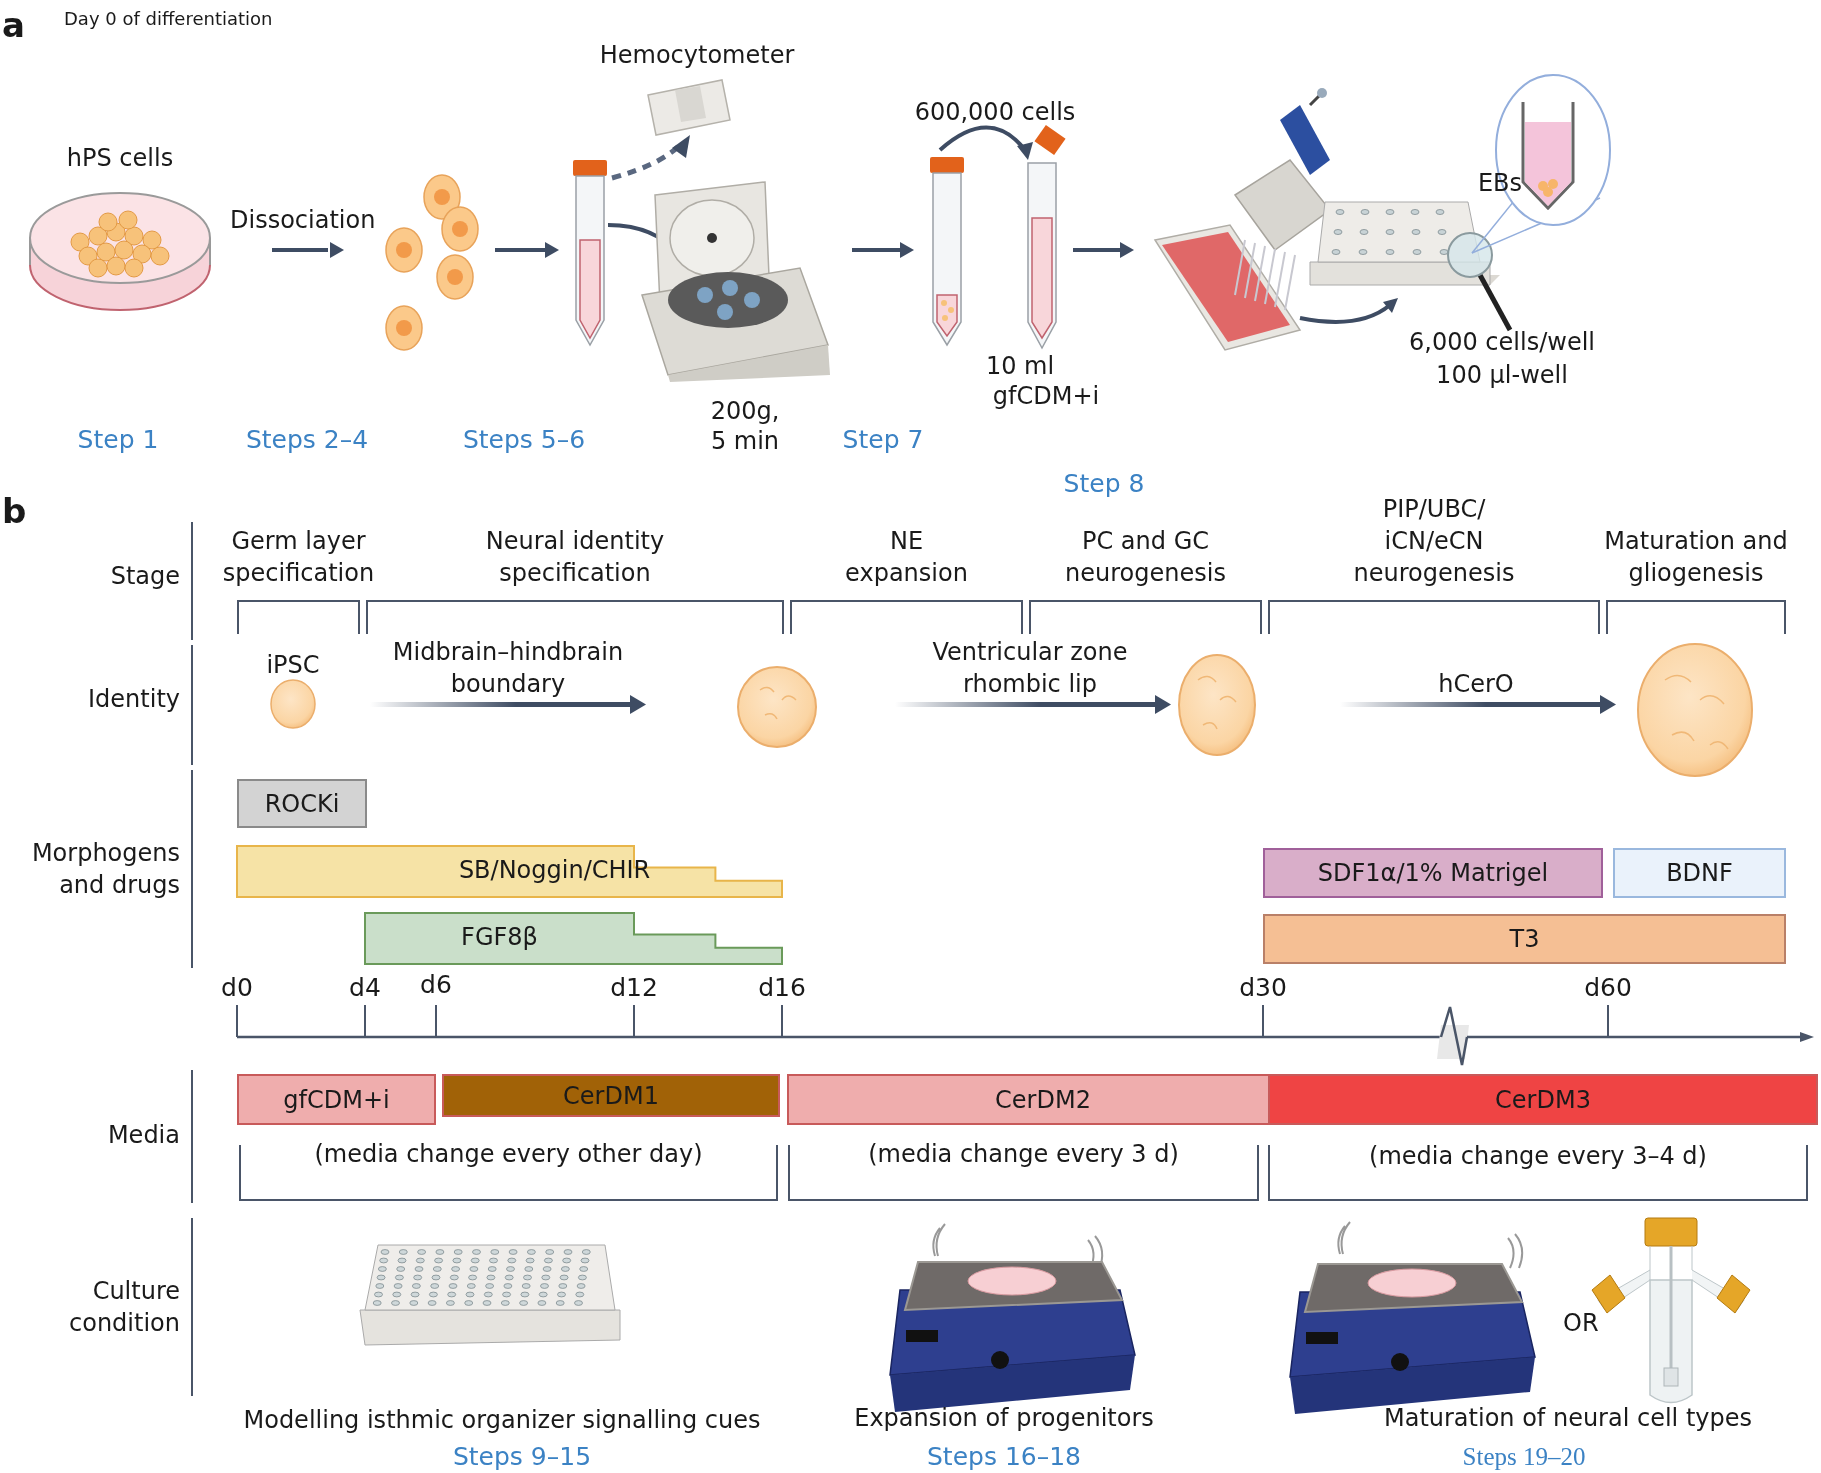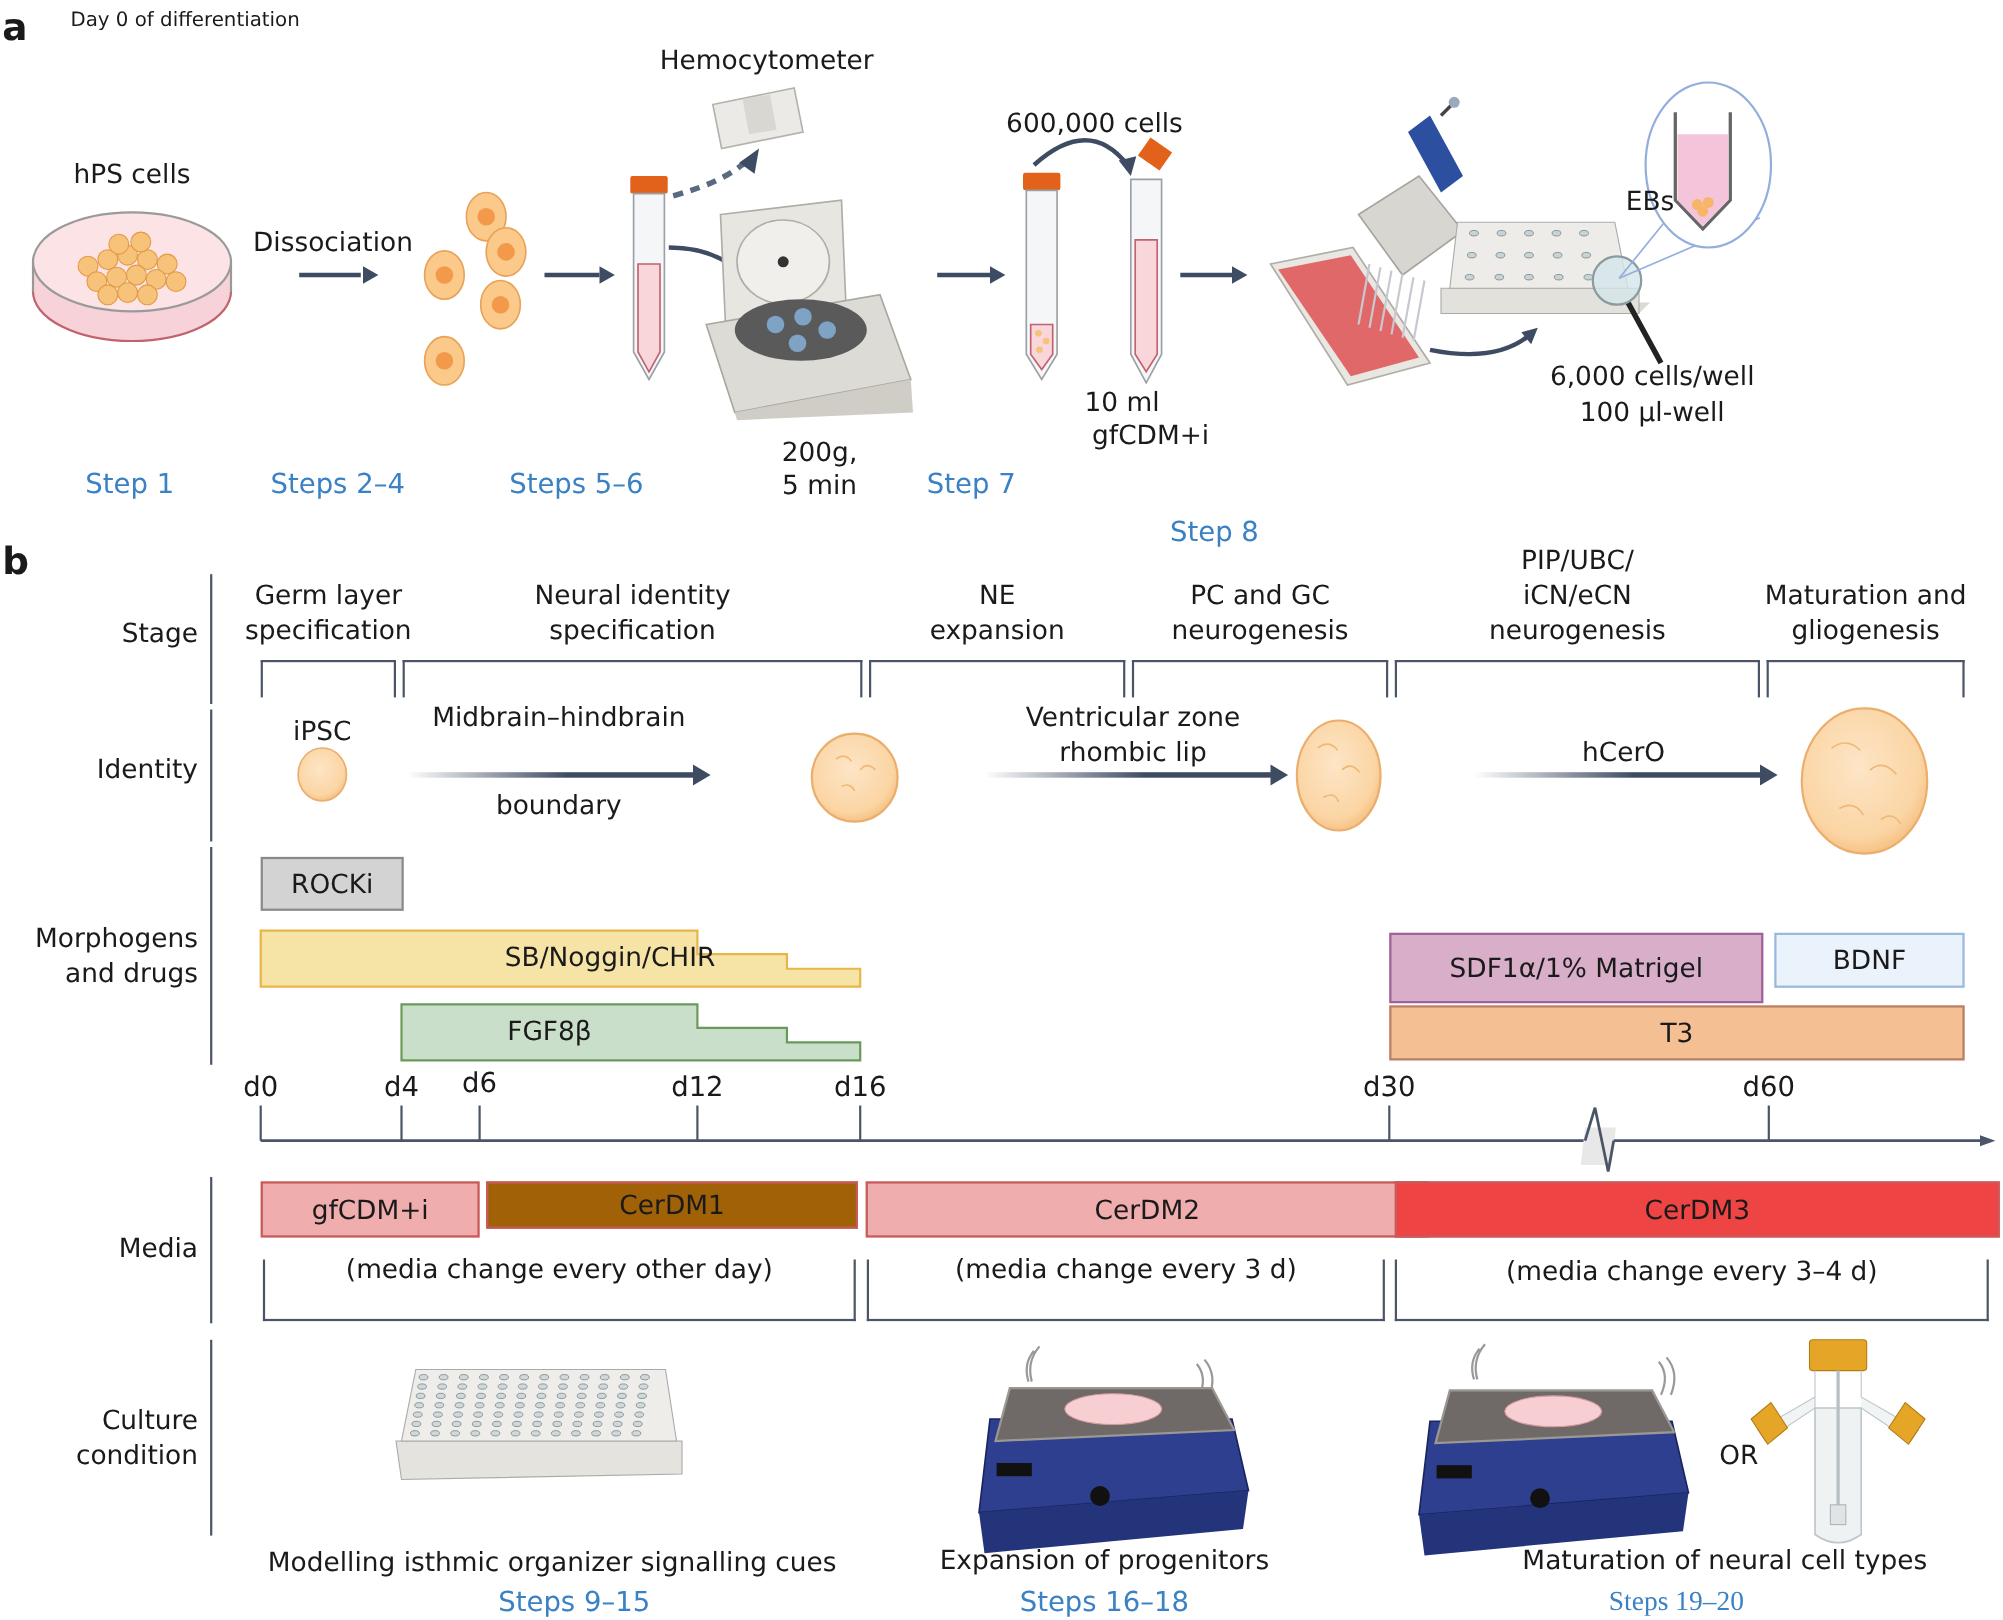"boundary" div.t { margin-top: 48px -> none }
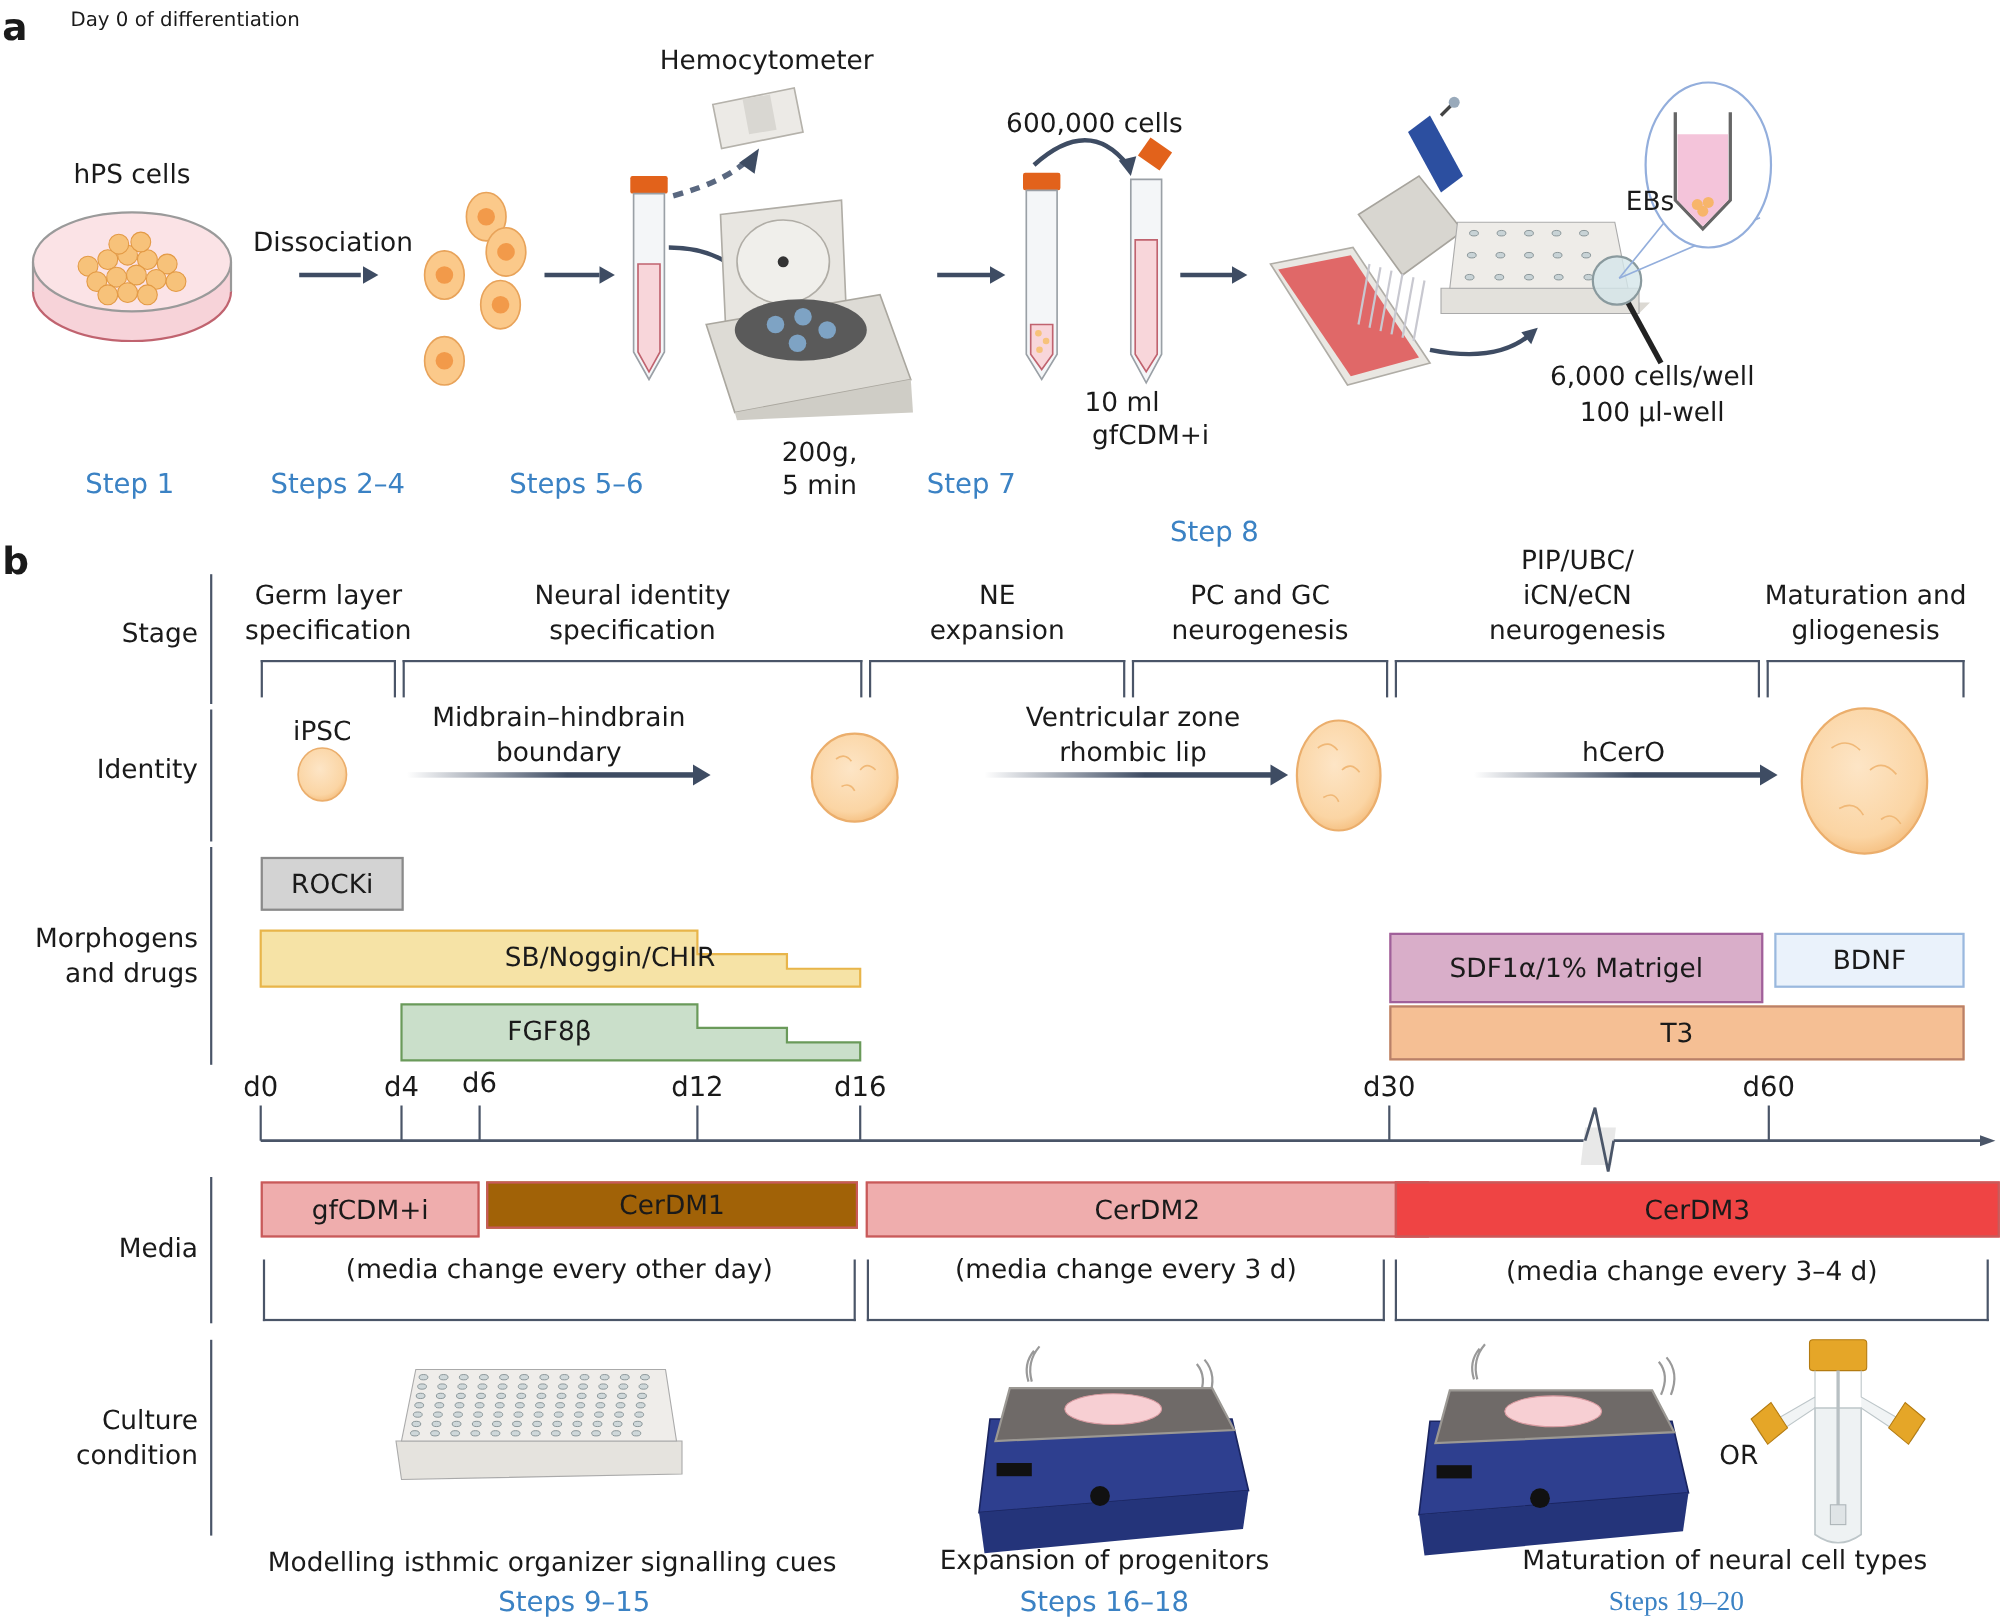"SDF1α/1% Matrigel" div.bar { height: 64px -> 50px }
